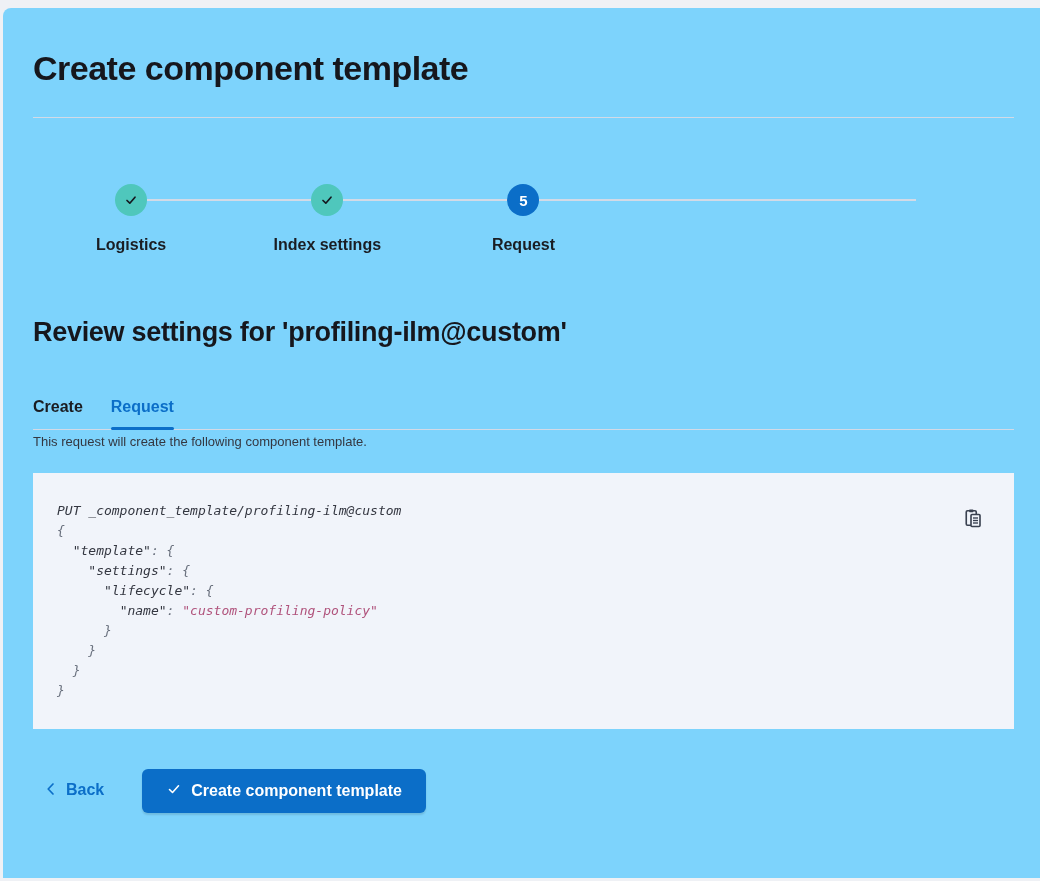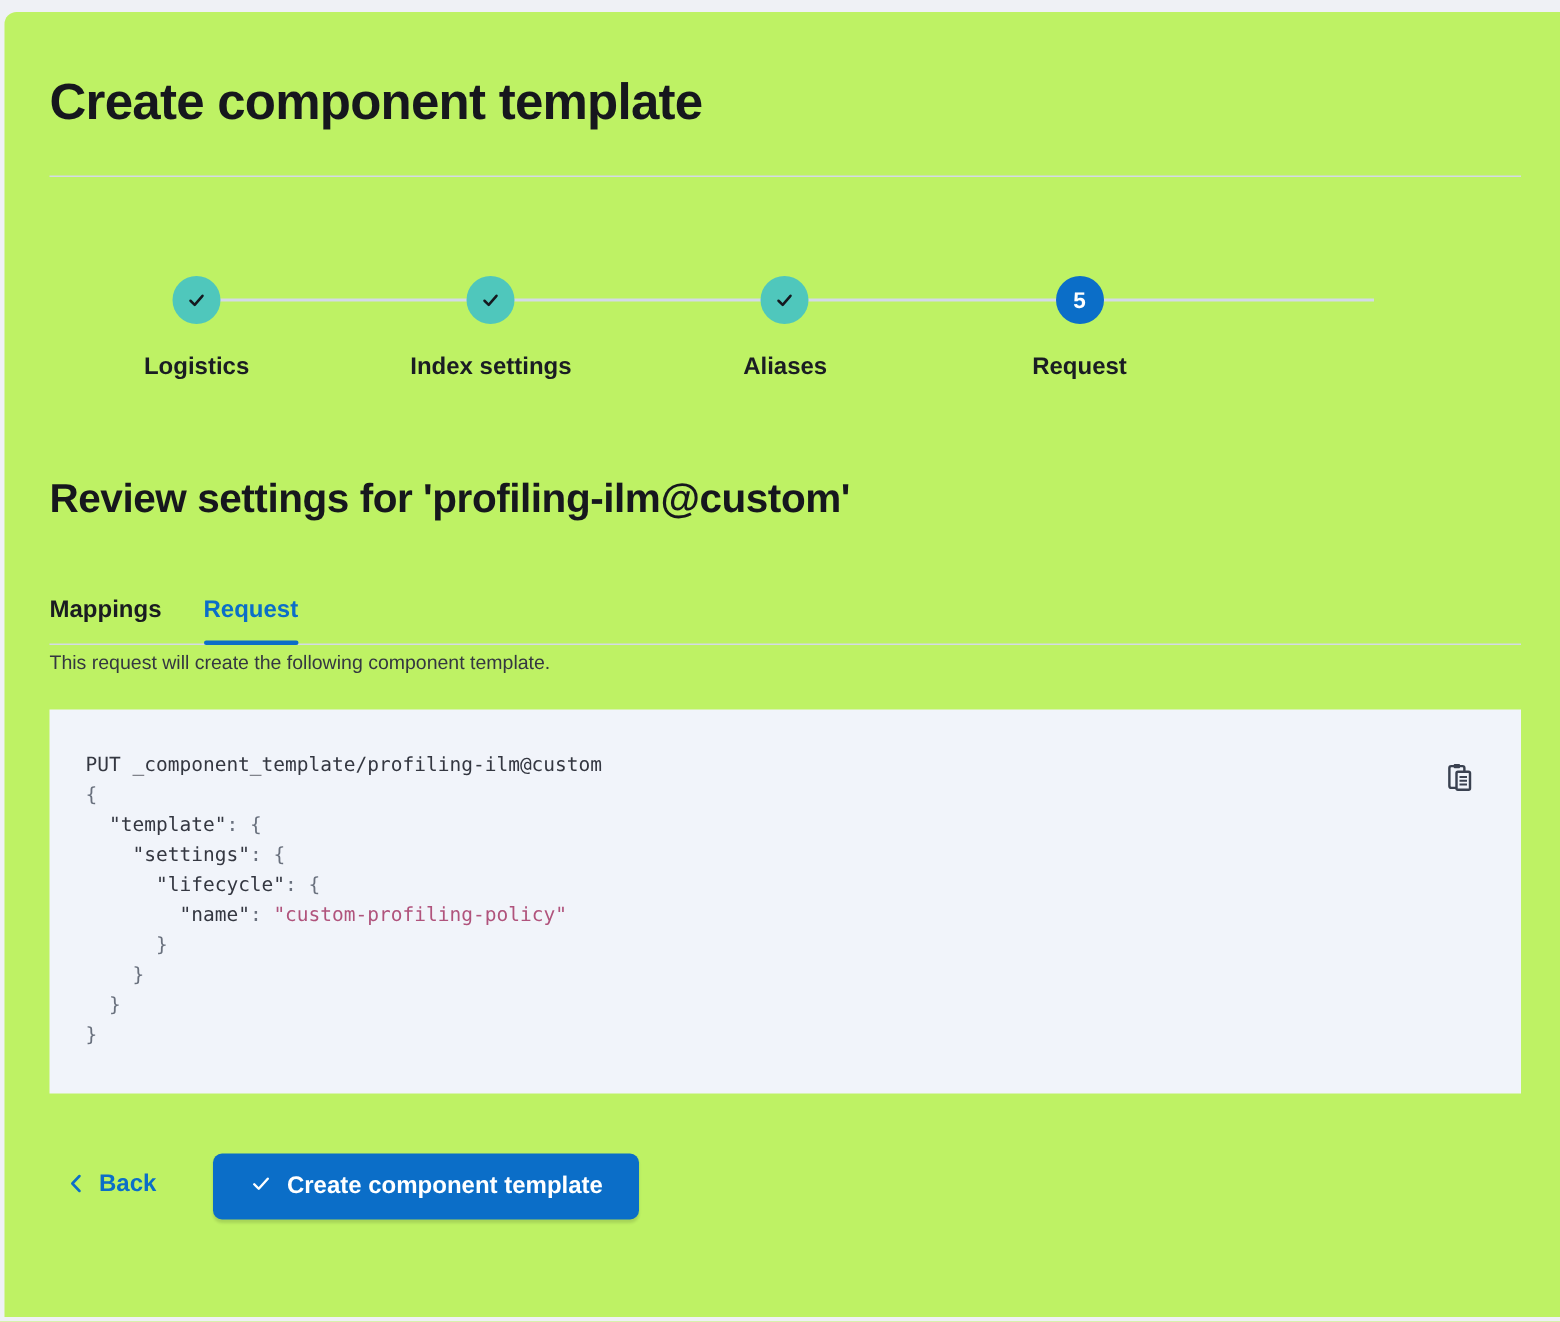"Create component template" .panel { background: #bef264 -> #7dd3fc }
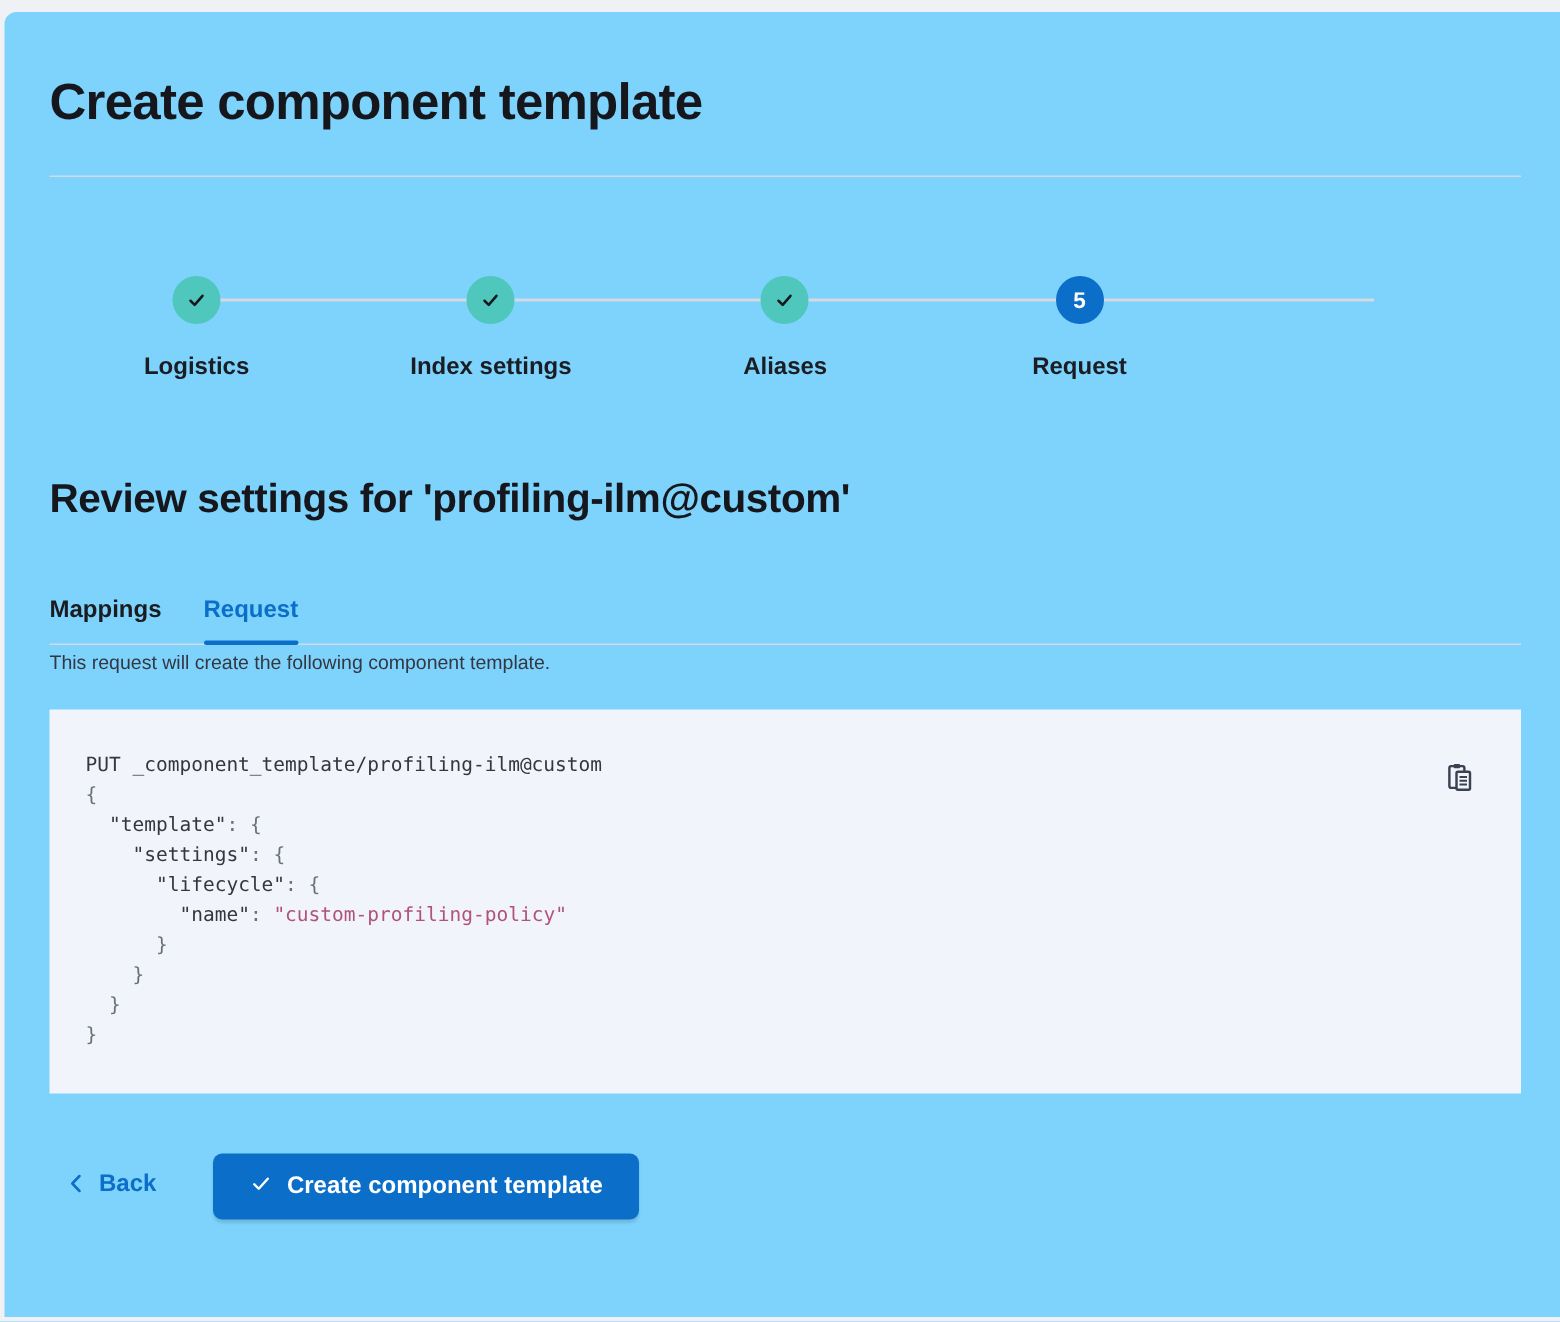"Aliases" button.step { html: <button> <span> <svg> <polyline></polyline> </svg> </span> <span>Aliases</span> </button> -> none }
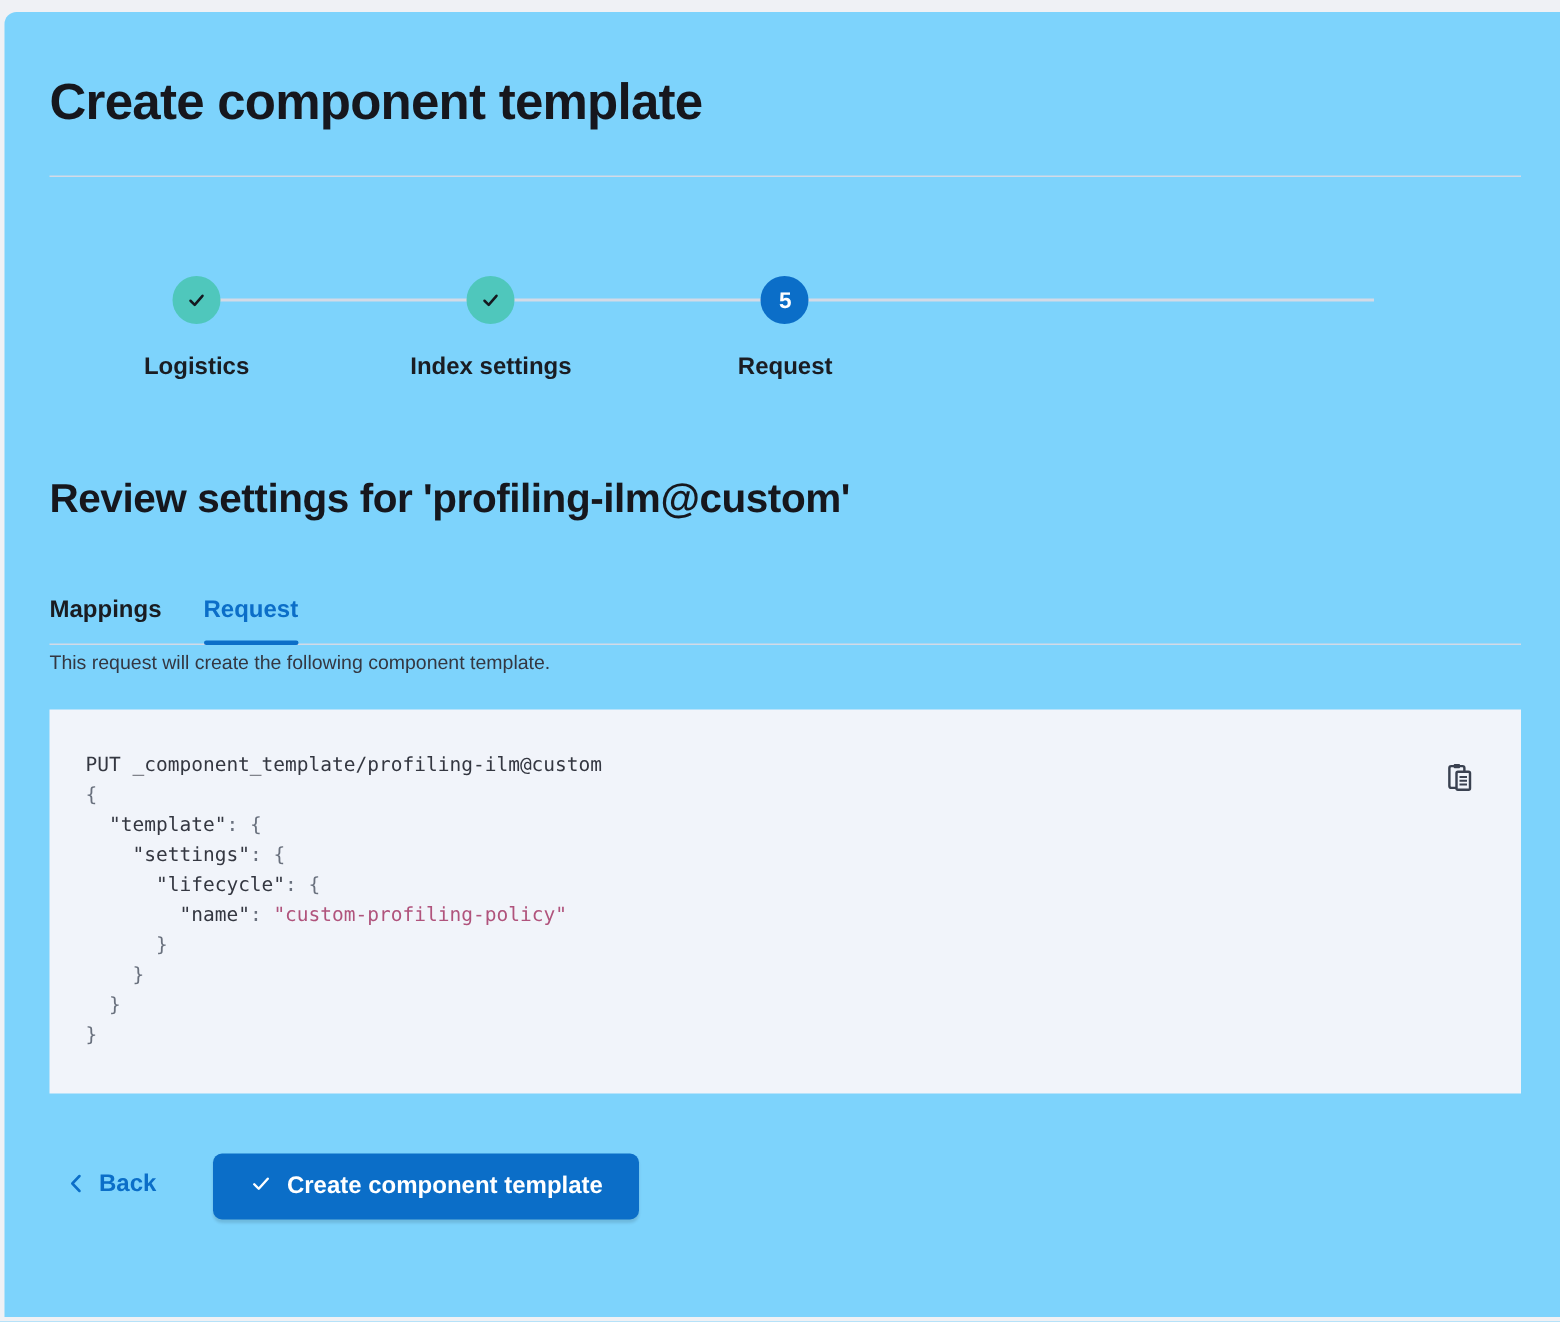"Mappings" button.tab { text: Mappings -> Create }
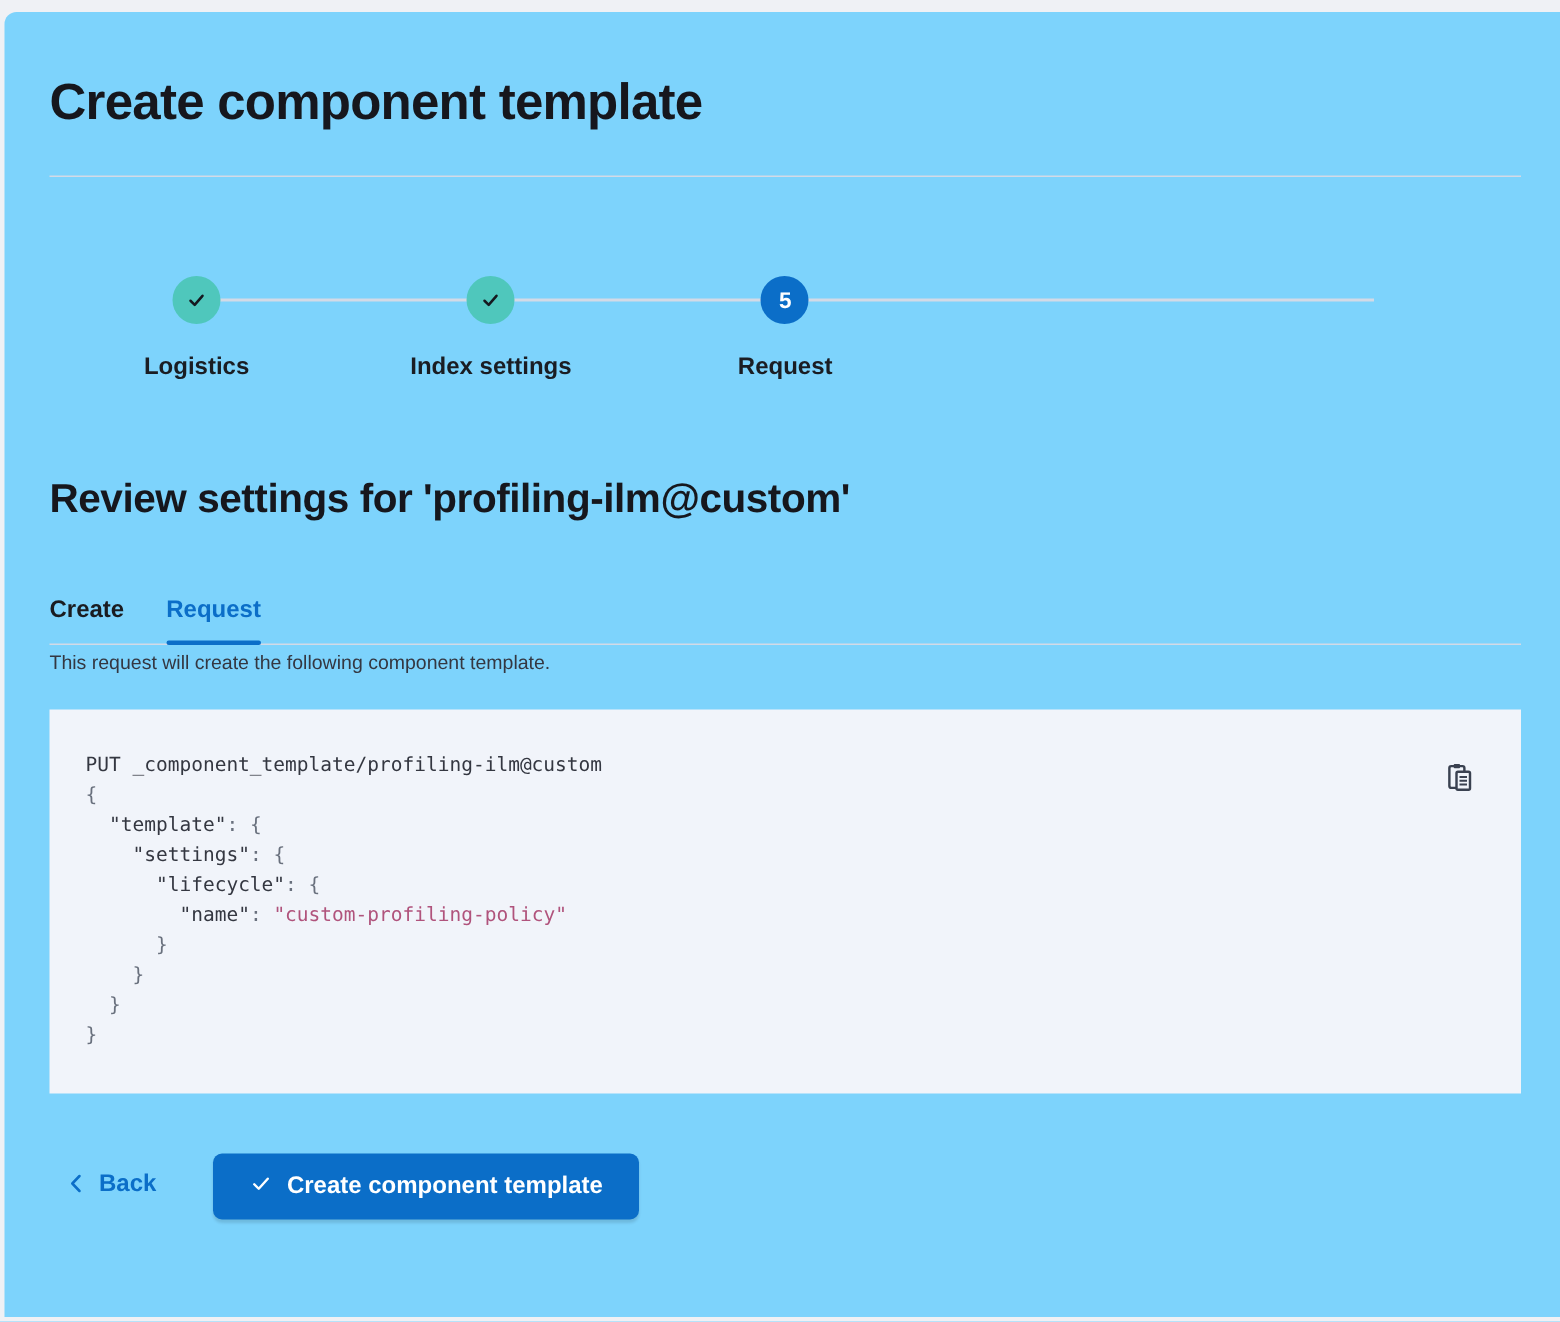"PUT" .code-block { font-style: none -> italic }
